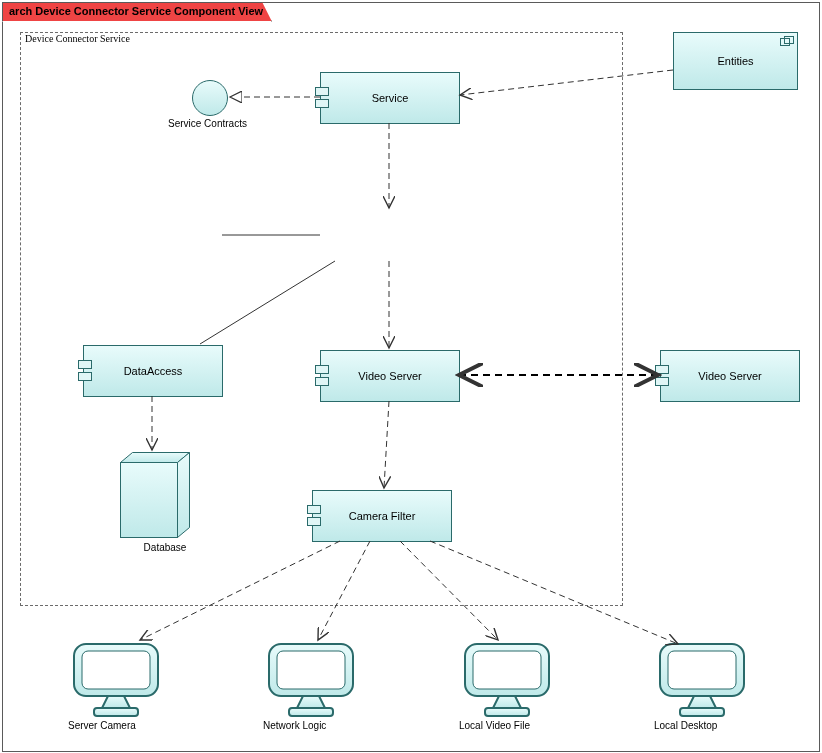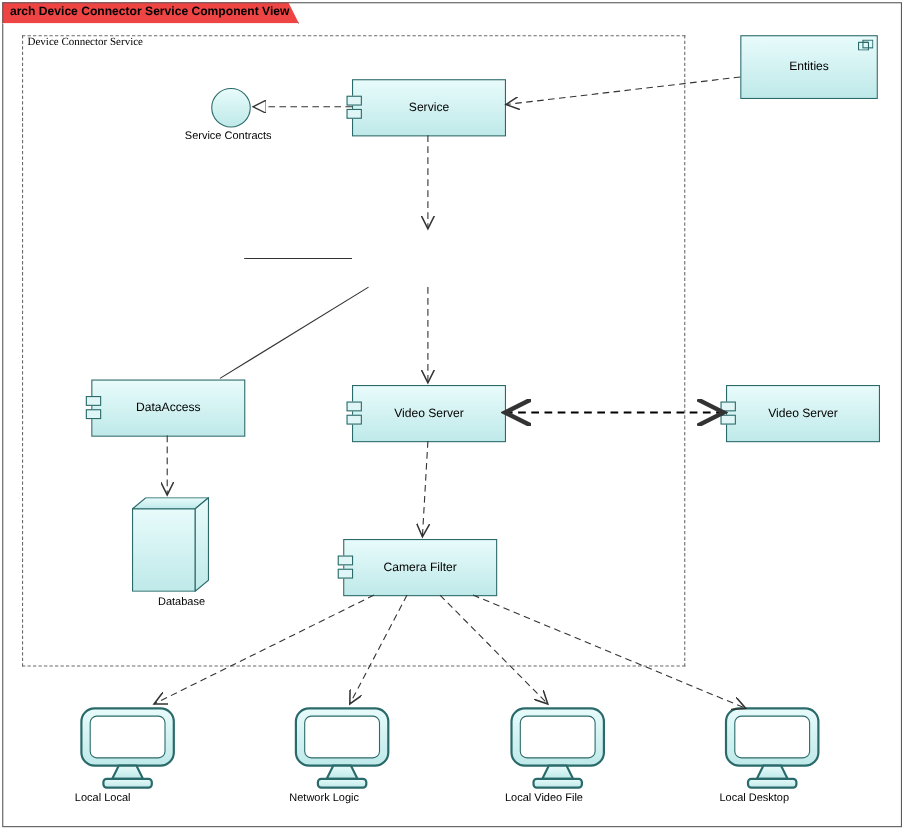"Local Local" div.caption { text: Local Local -> Server Camera }
